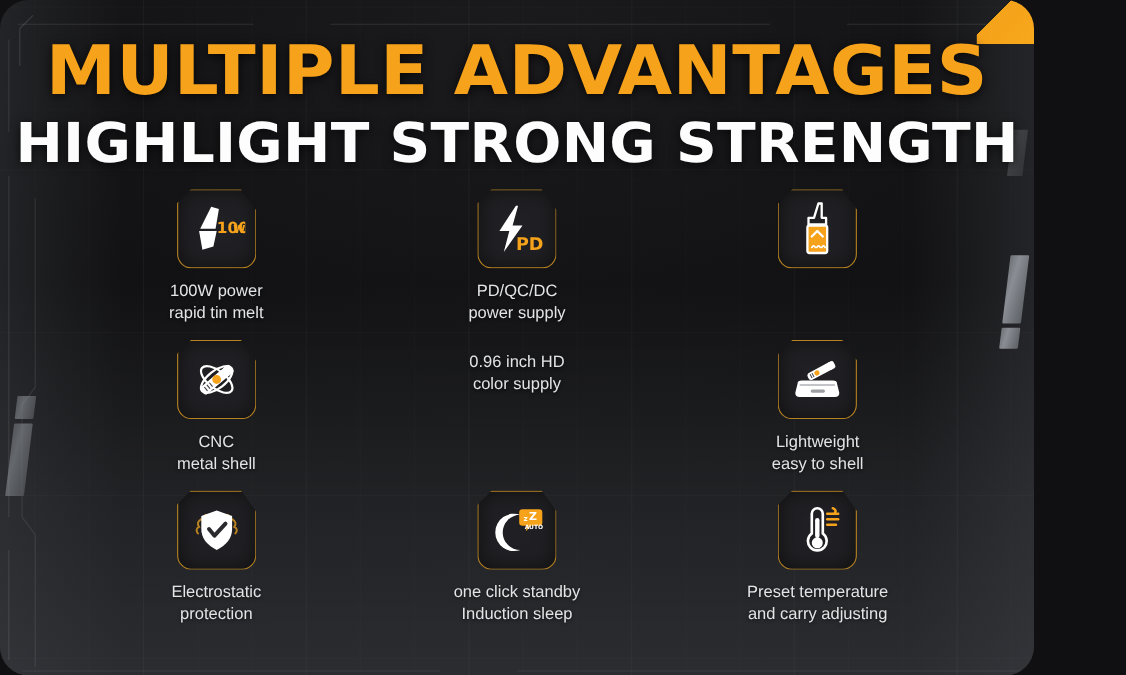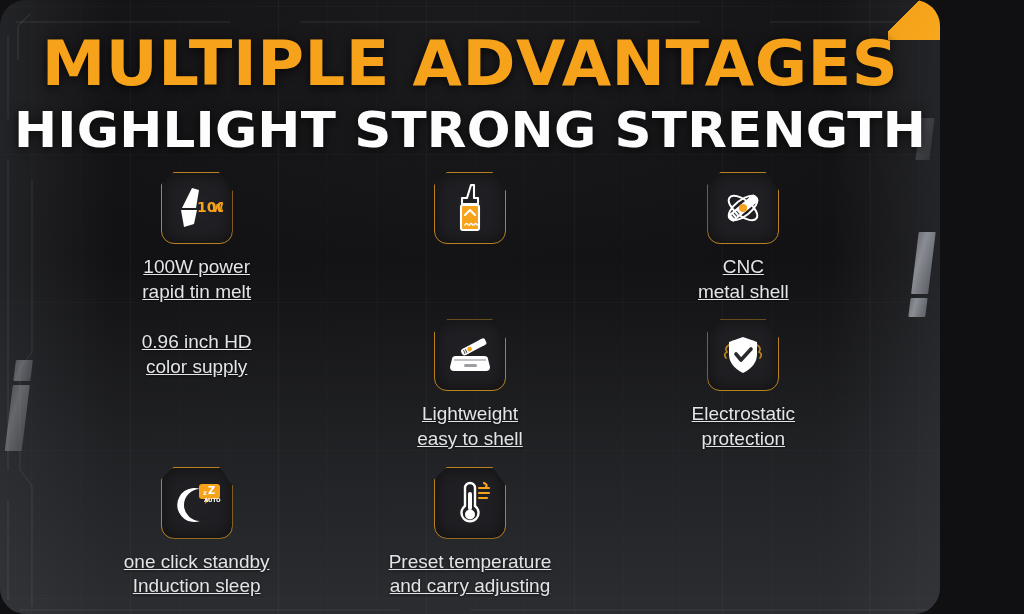"PD" div.cell { html: none -> <div> <div> <svg> <path></path> <text>PD</text> </svg> </div> <div> <span>PD/QC/DC</span> <span>power supply</span> </div> </div> }
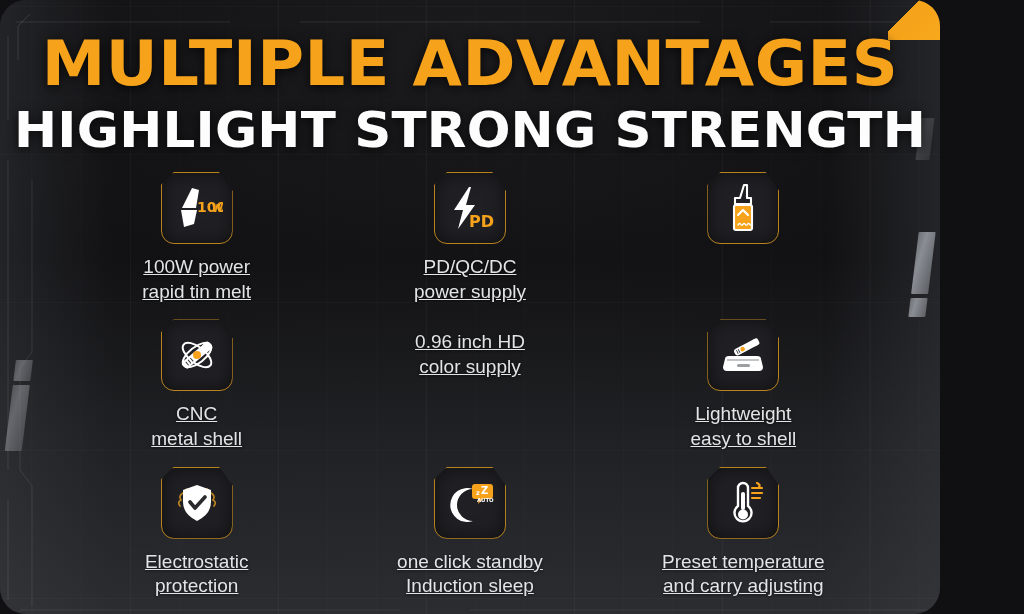"100W power" .caption { font-size: 19px -> 15px; text-decoration: underline -> none }
